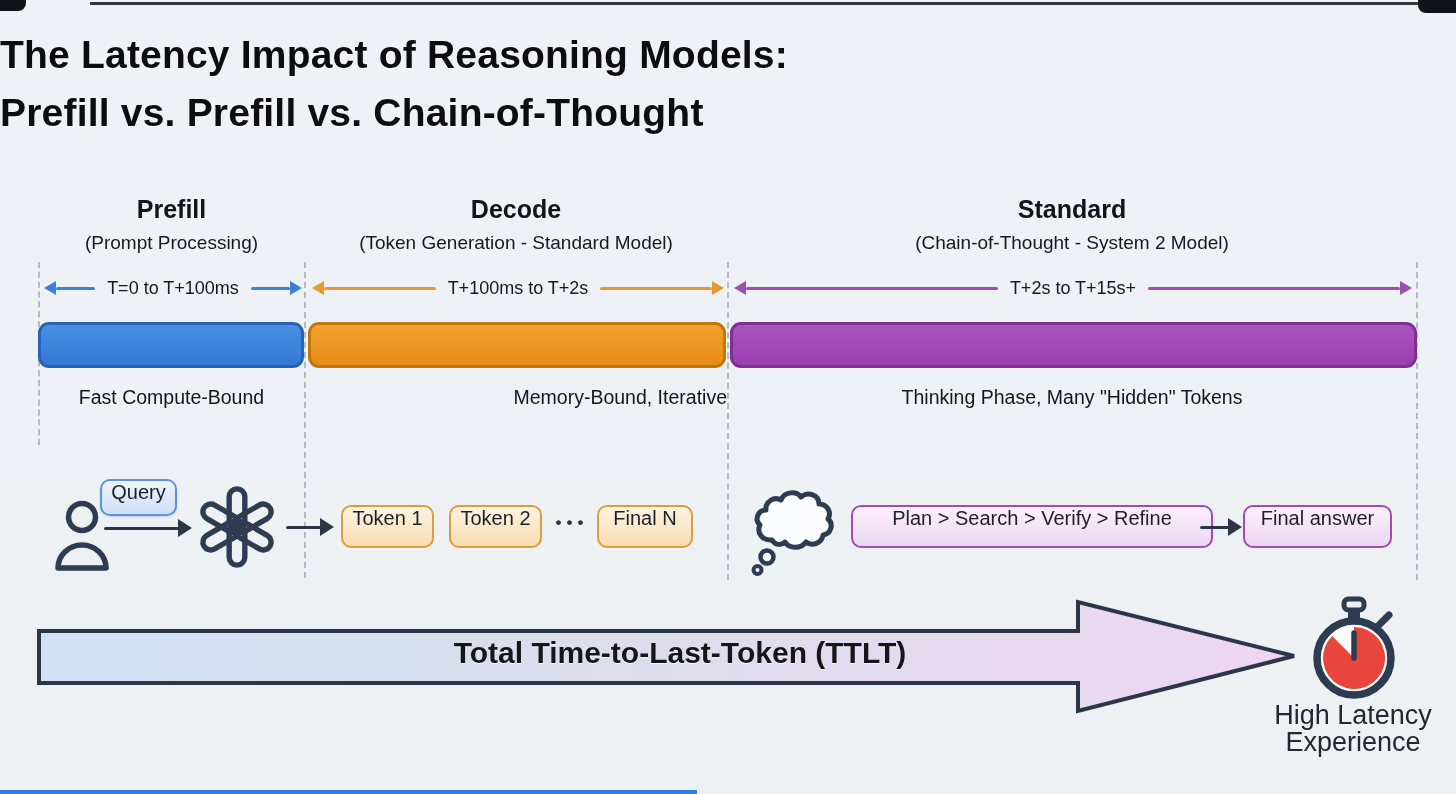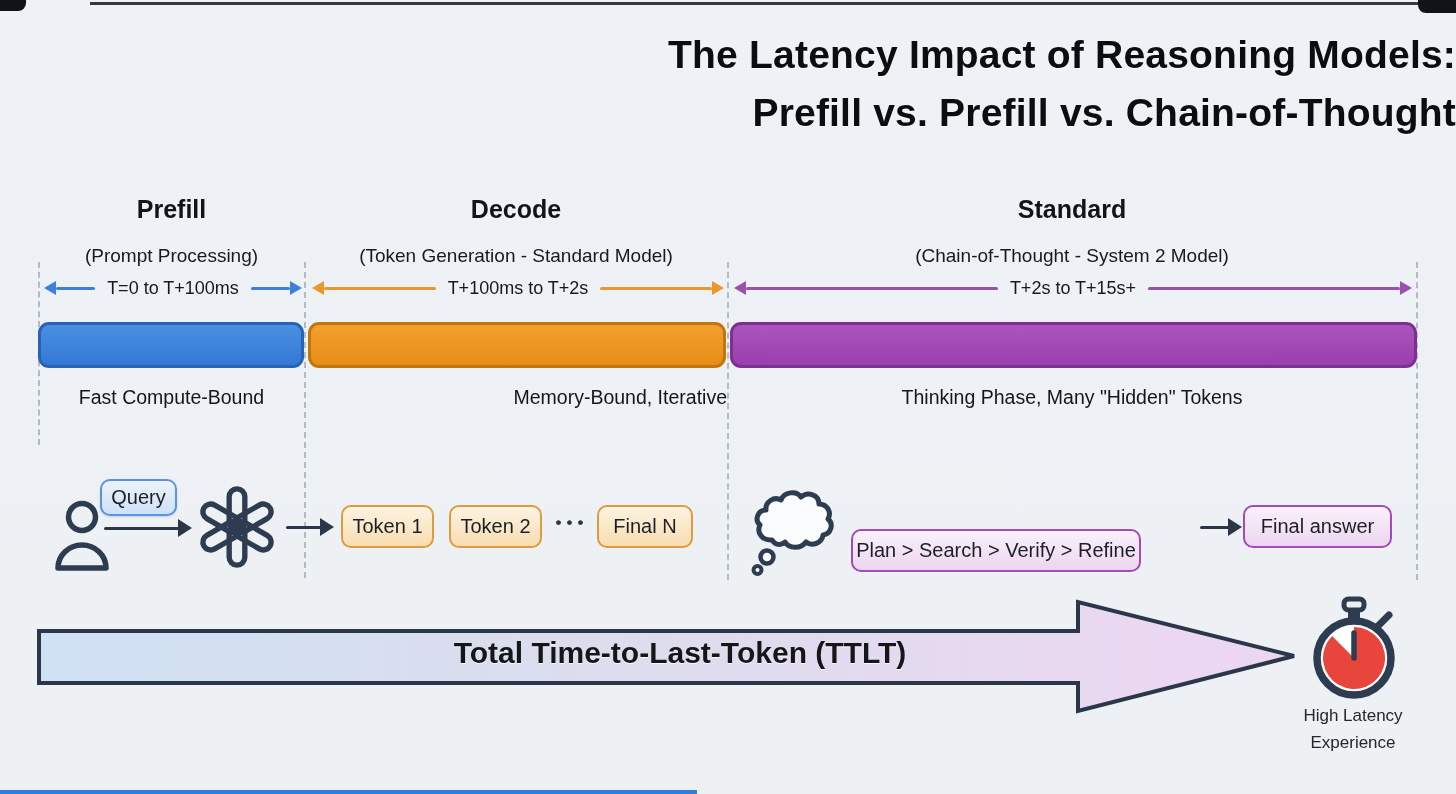"The Latency Impact of Reasoning" .title { text-align: right -> left }
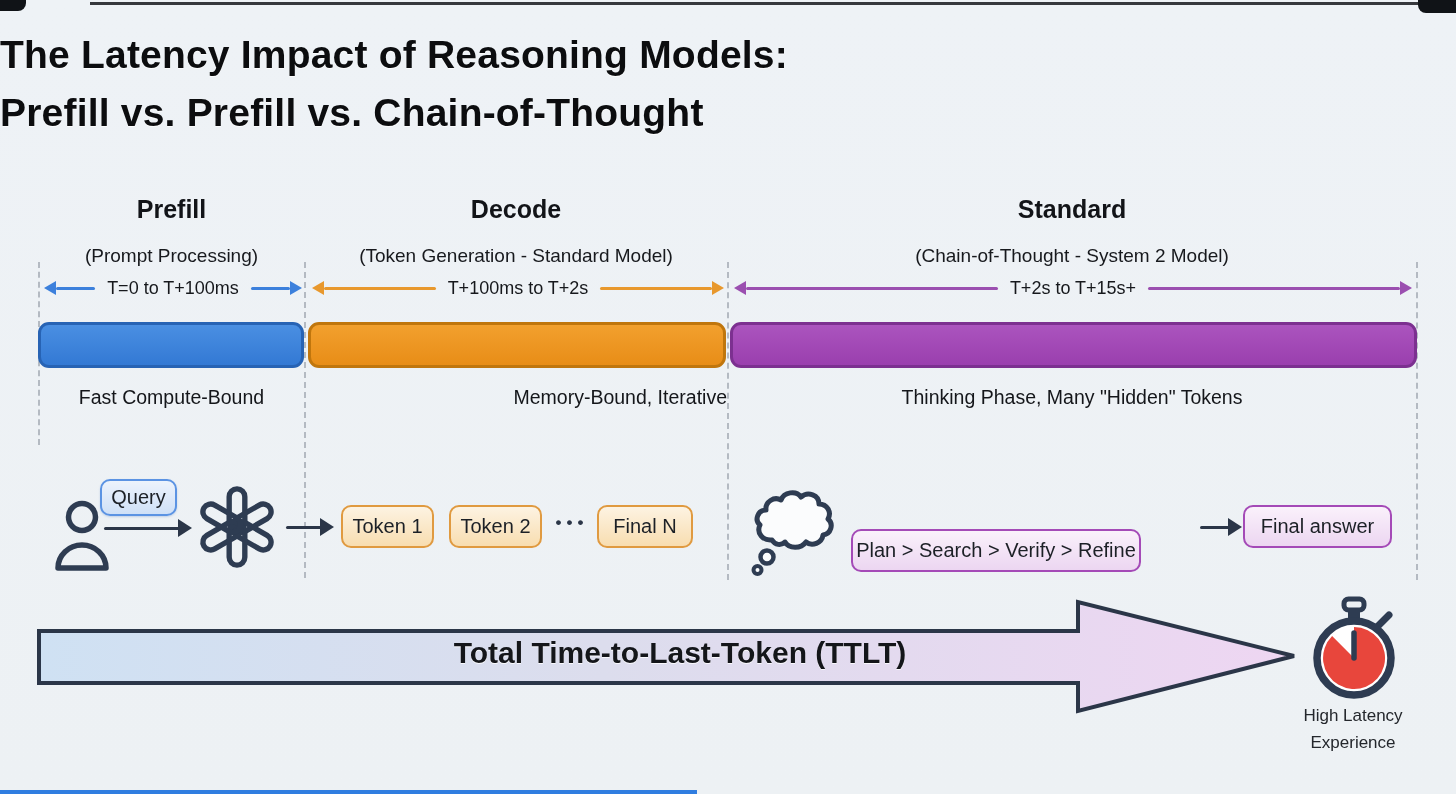"(Prompt Processing)" .phase-head .psub { margin-top: 21px -> 8px }
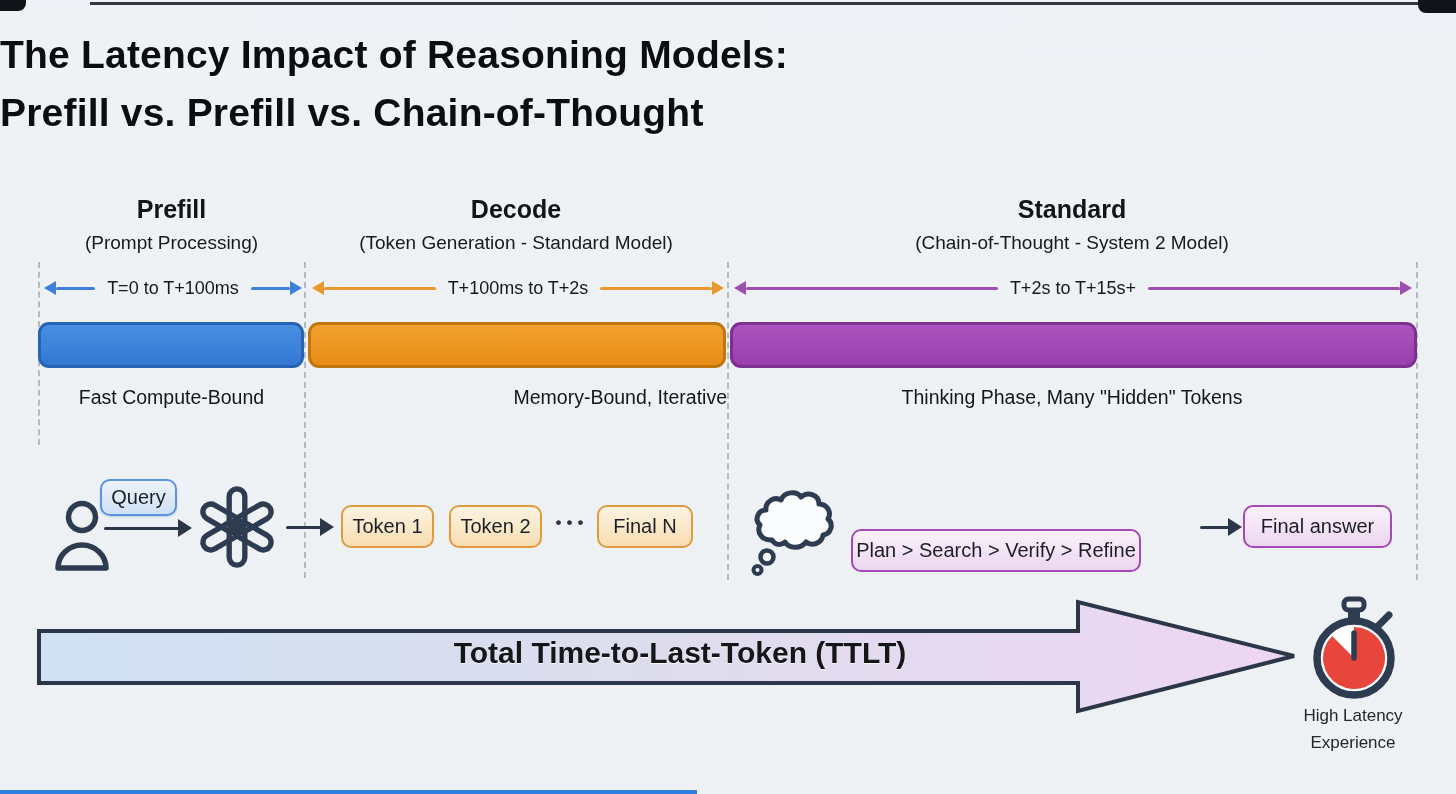"Query" .chip { align-items: center -> flex-start }
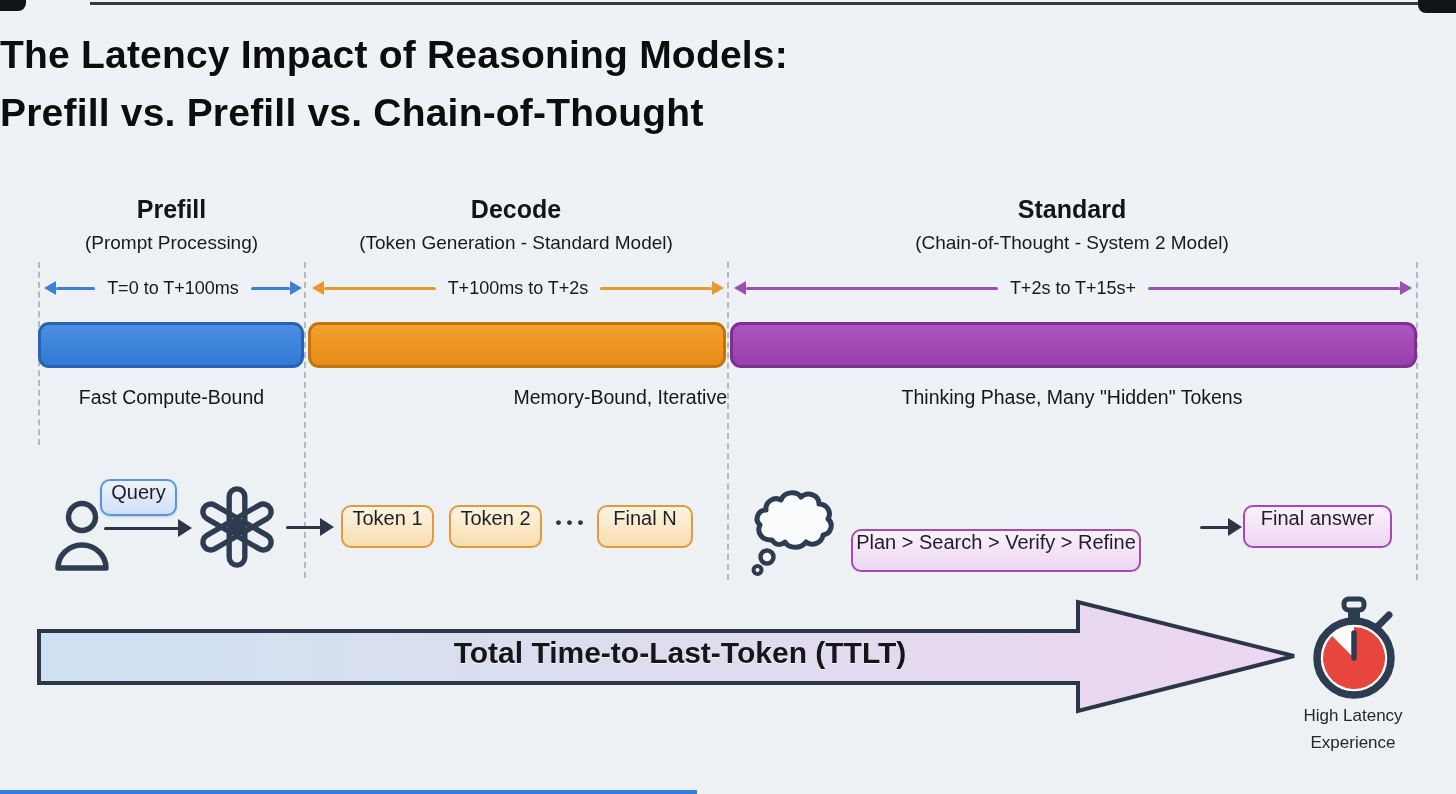"Plan > Search > Verify" #chip-plan { margin-top: 24px -> none; width: 290px -> 362px }
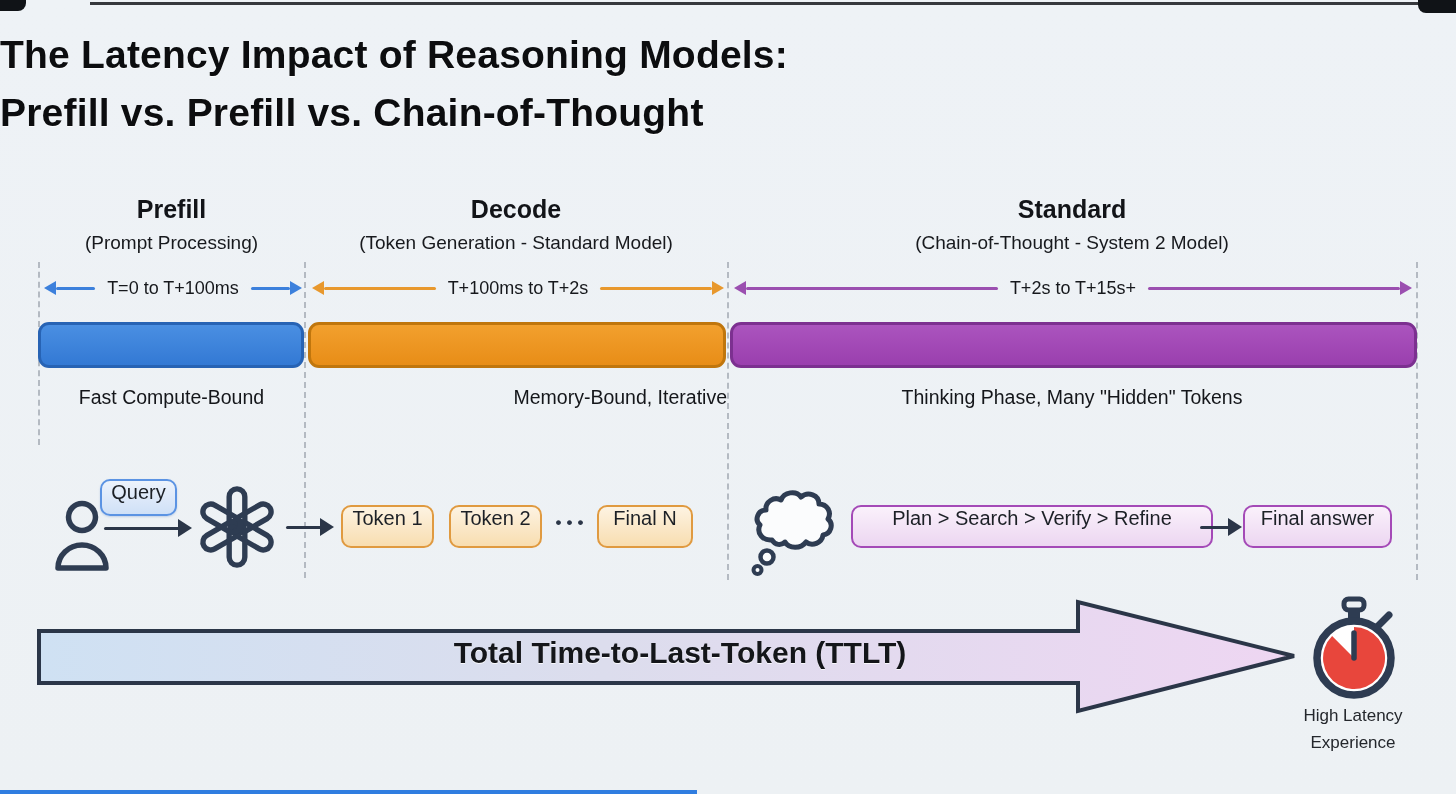"High Latency" .latency-caption { font-size: 17px -> 27px }
